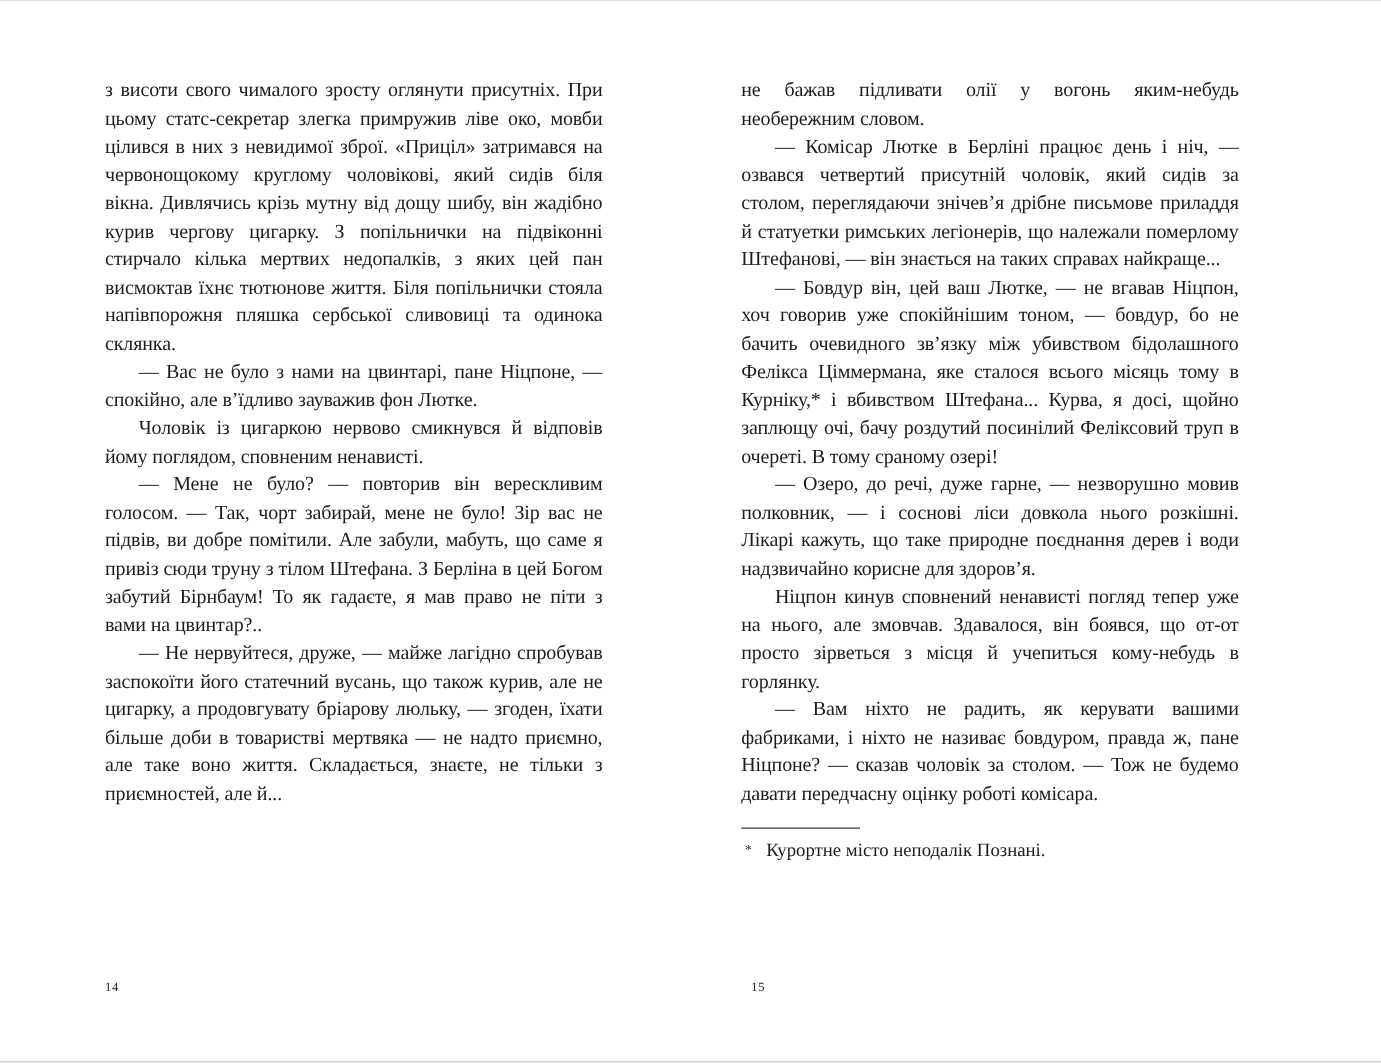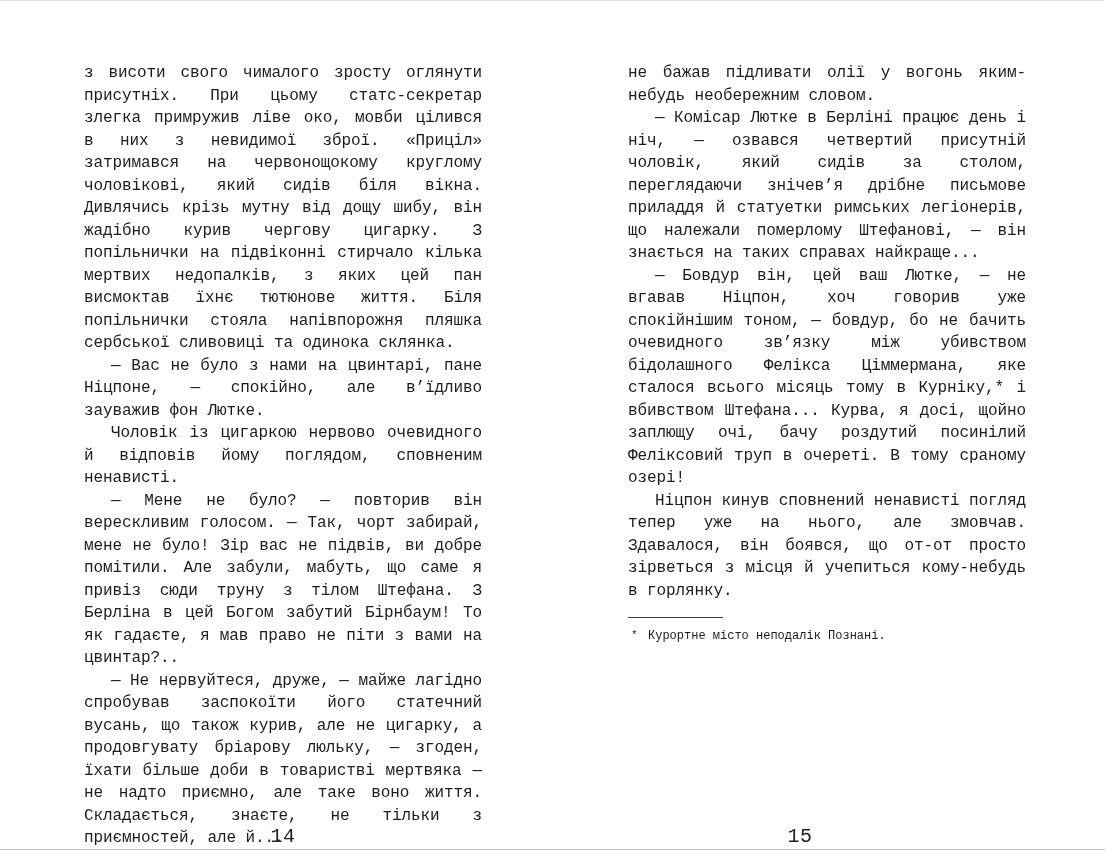"з висоти свого чималого зросту" * { font-family: Liberation Mono, monospace -> none }
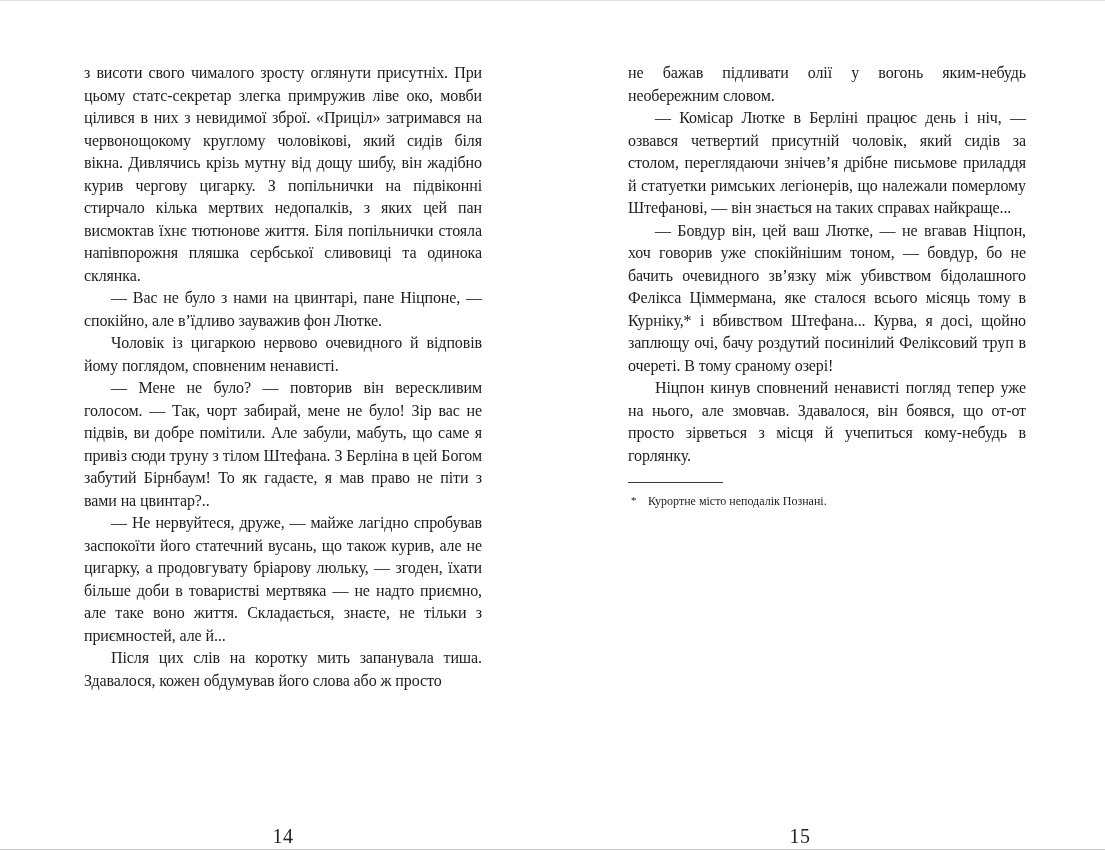"не бажав підливати олії у" .page-right { left: 628px -> 593px }
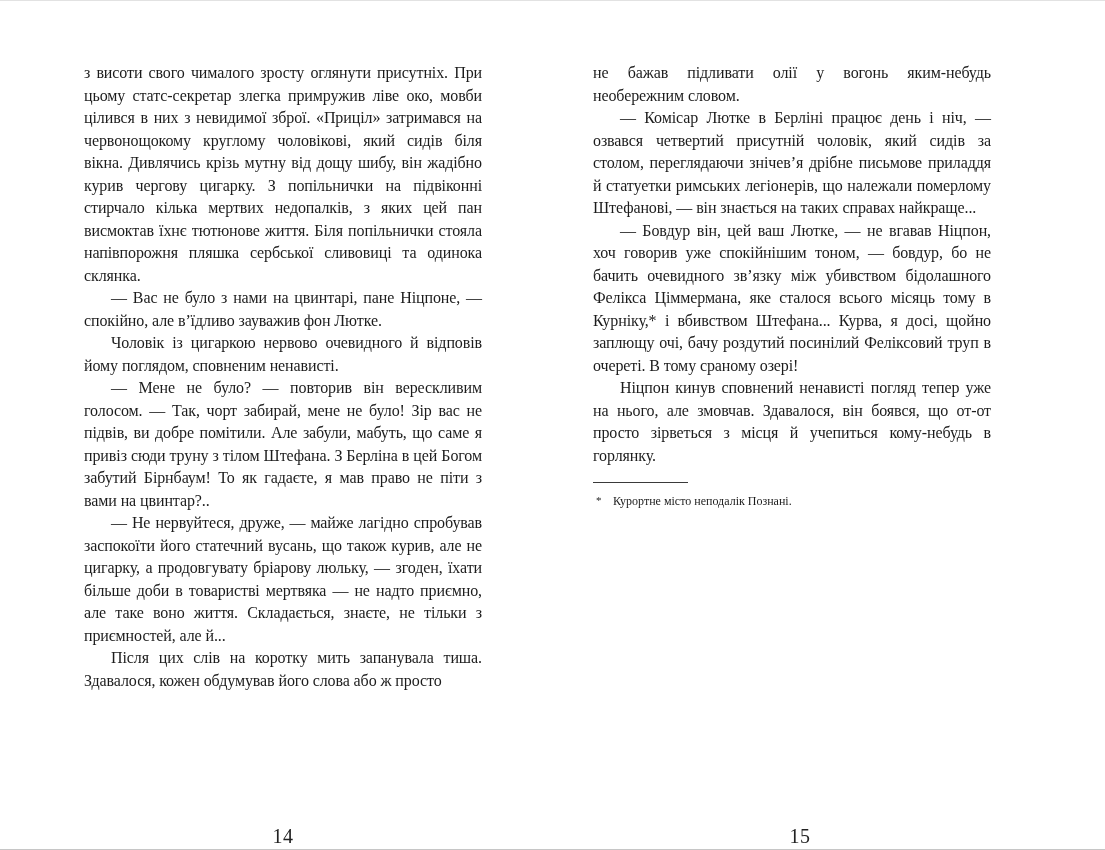"Чоловік із цигаркою нервово очевидного" p.para { text: очевидного -> смикнувся }
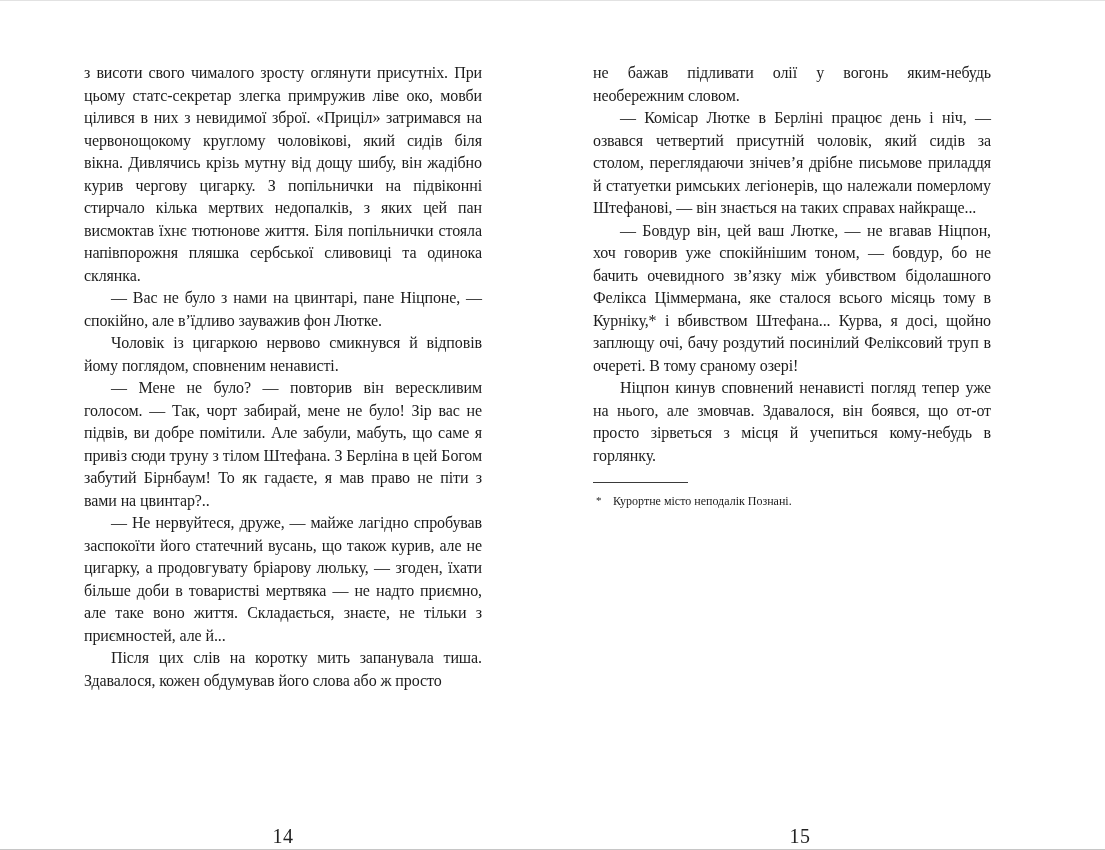"— Озеро, до речі, дуже" p.para { html: none -> <p>— Озеро, до речі, дуже гарне, — незворушно мовив полковник, — і соснові ліси довкола нього розкішні. Лікарі кажуть, що таке природне поєднання дерев і води надзвичайно корисне для здоров’я.</p> }
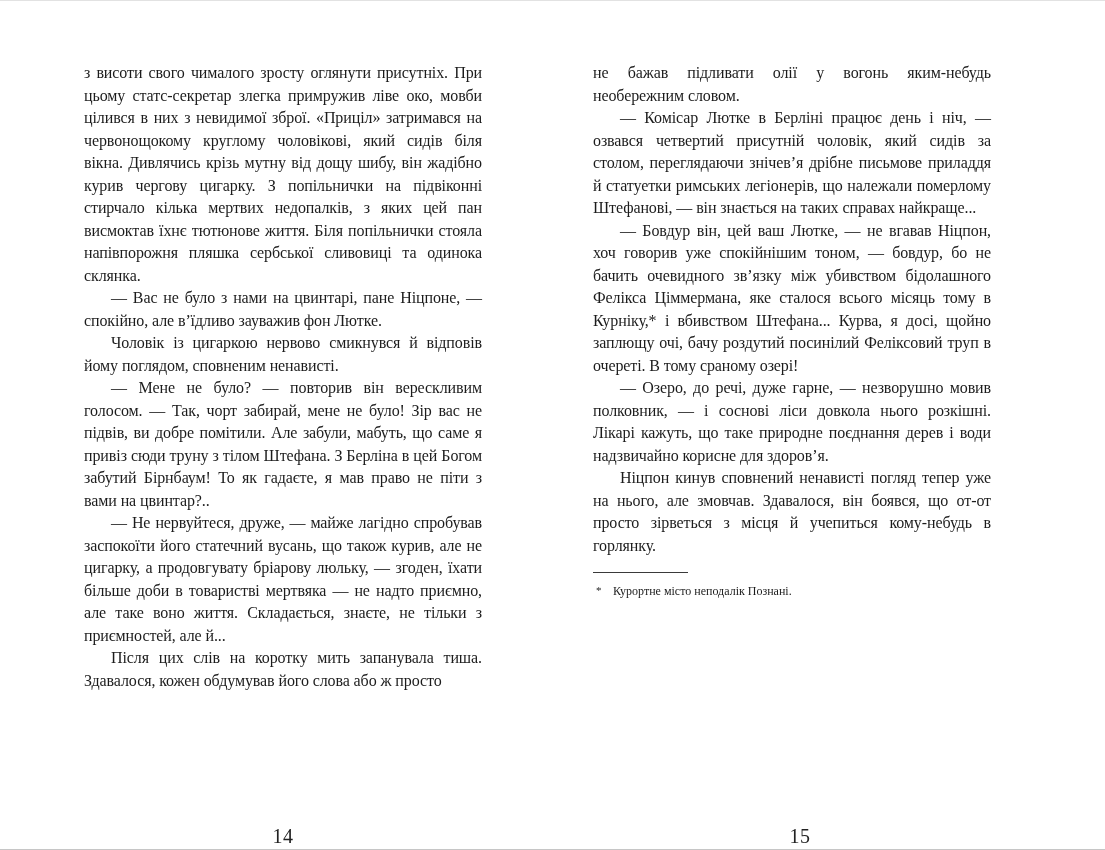"— Вам ніхто не радить," p.para { html: none -> <p>— Вам ніхто не радить, як керувати вашими фабриками, і ніхто не називає бовдуром, правда ж, пане Ніцпоне? — сказав чоловік за столом. — Тож не будемо давати передчасну оцінку роботі комісара.</p> }
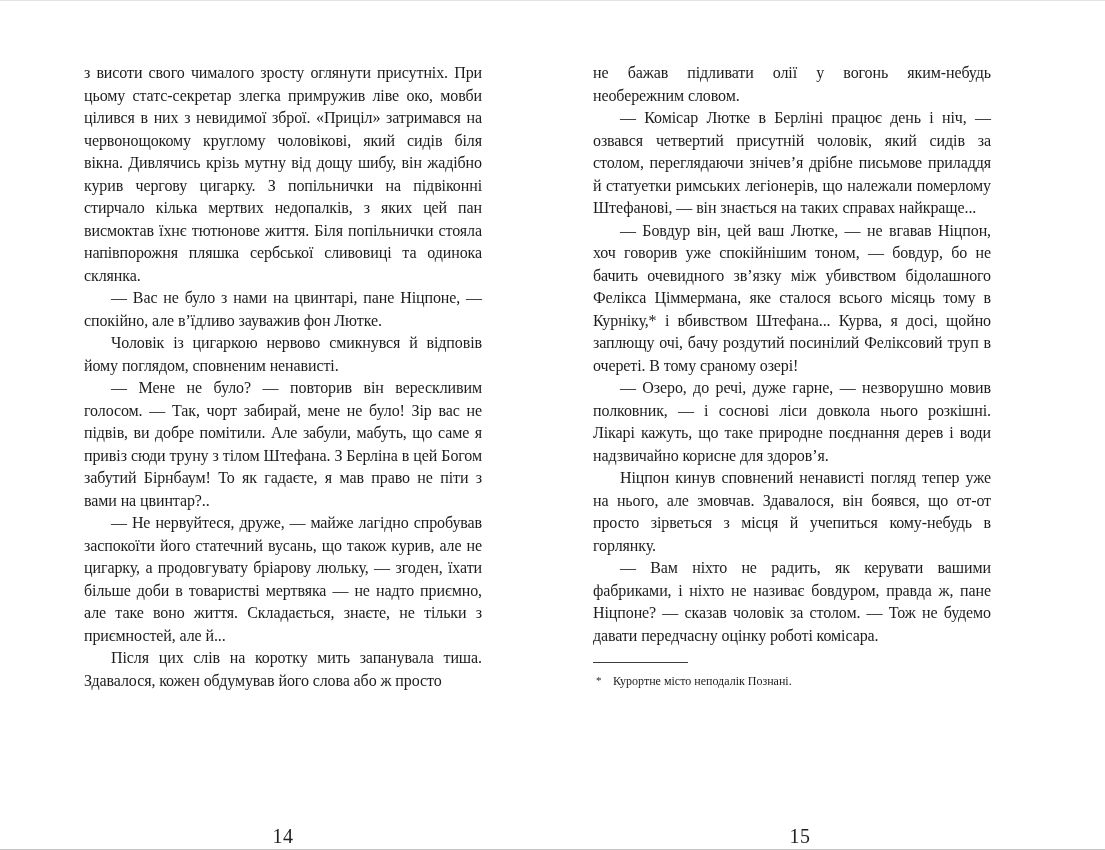"Після цих слів на коротку" p.para { html: <p>Після цих слів на коротку мить запанувала тиша. Здавалося, кожен обдумував його слова або ж просто</p> -> none }
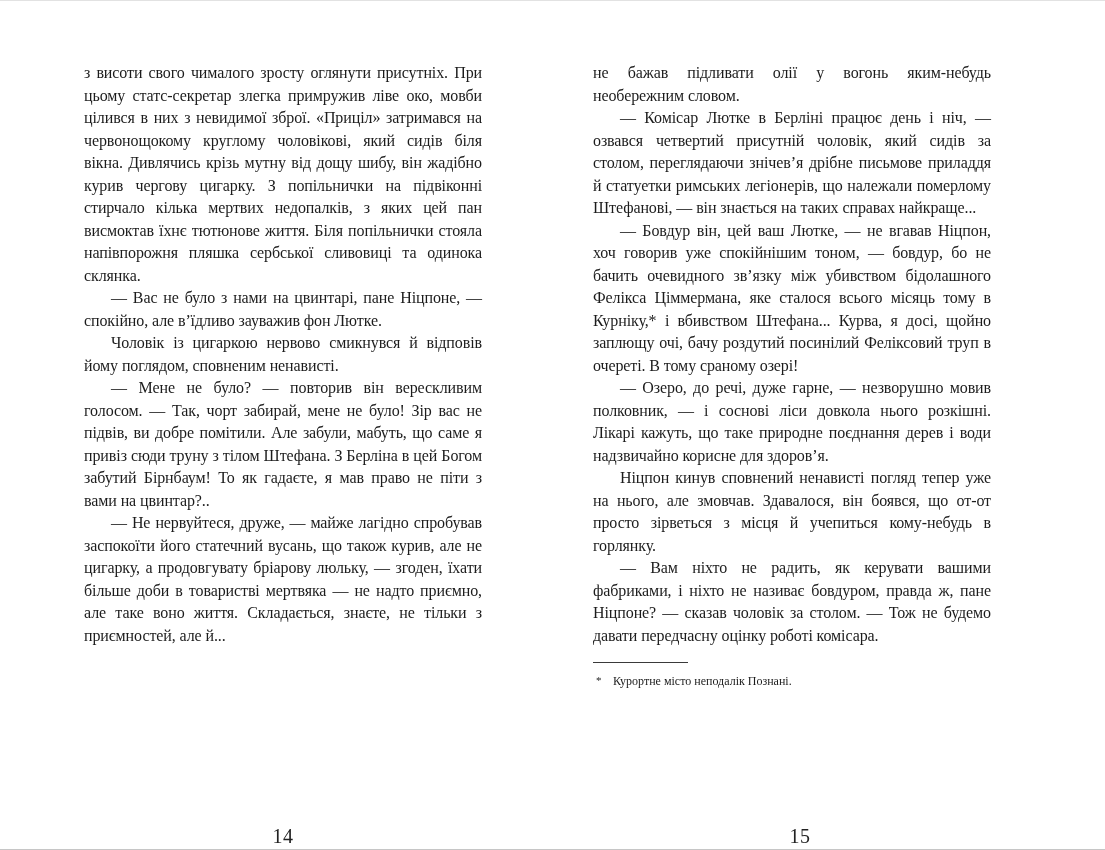"Курортне місто неподалік Познані." .footnote-text { font-size: 12px -> 15px }
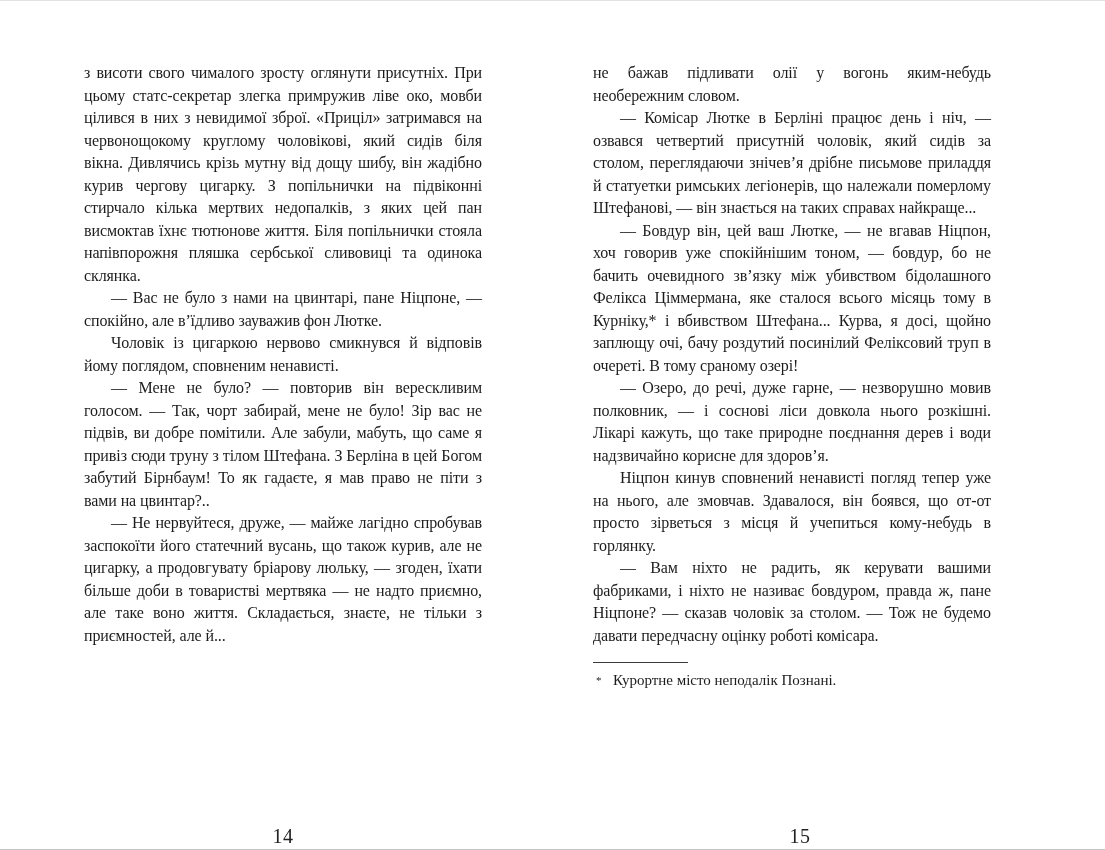"14" .page-number { font-size: 20px -> 10px; margin-top: 40px -> none; text-align: center -> none }
